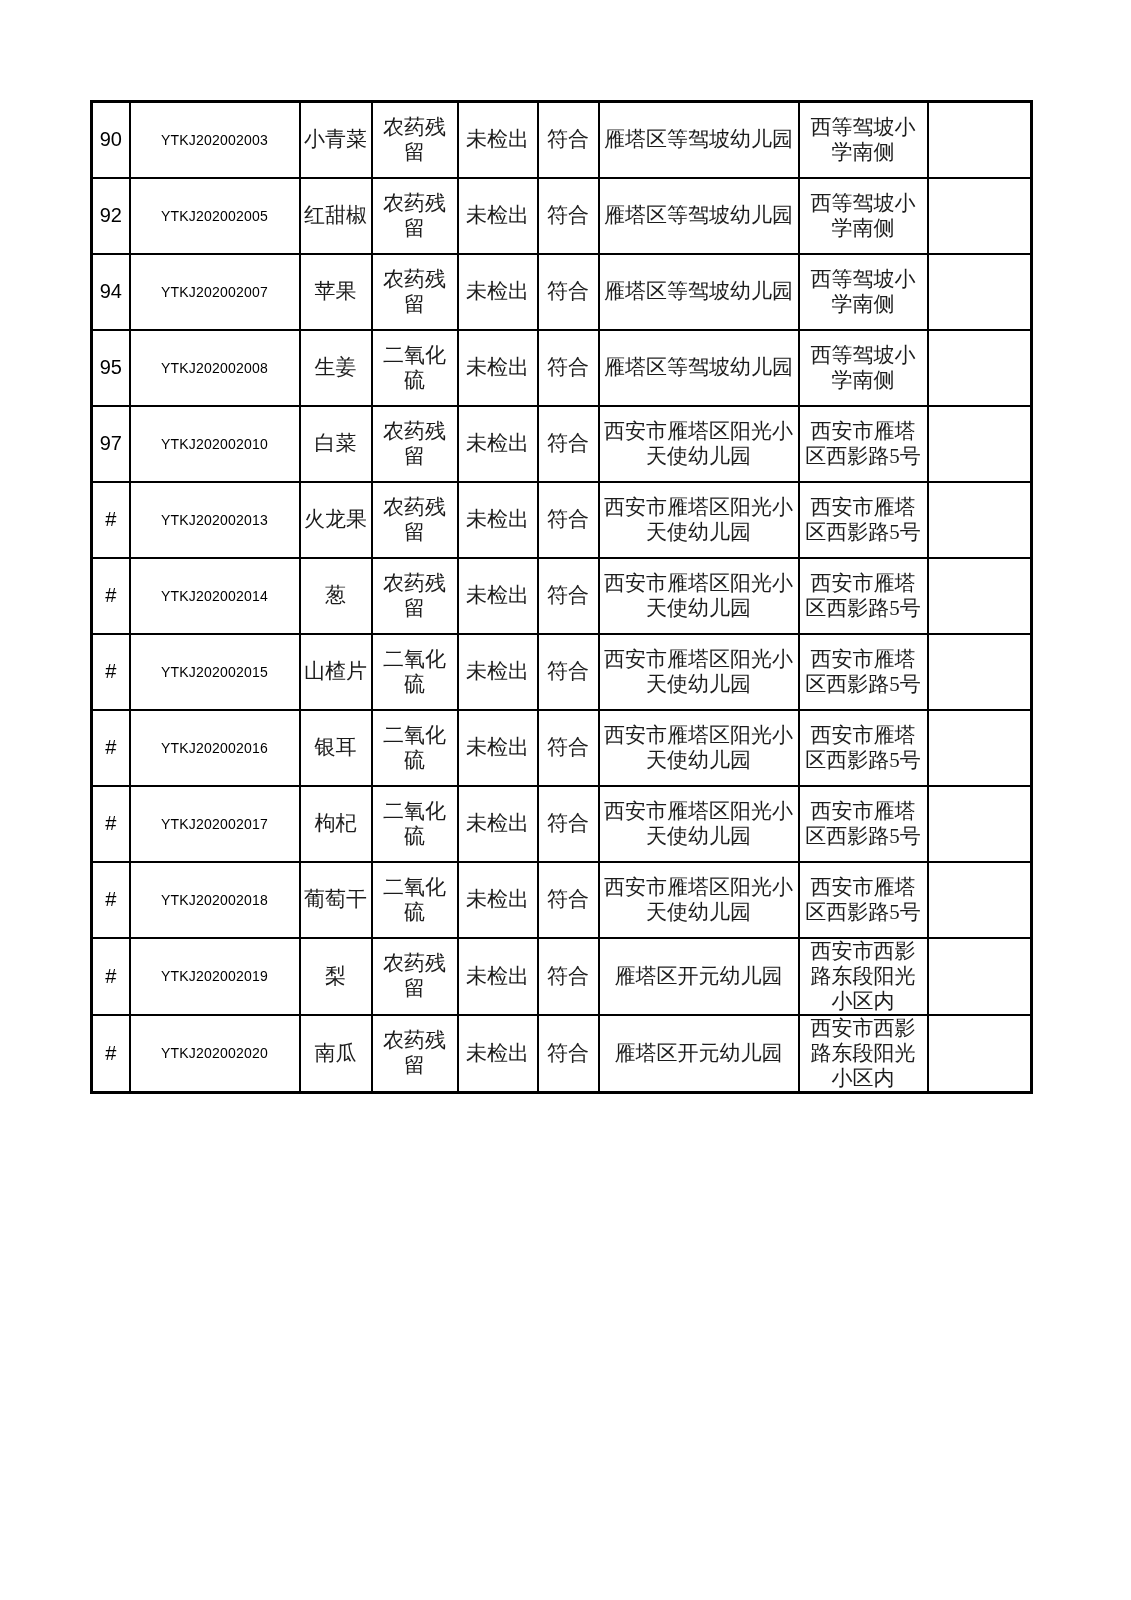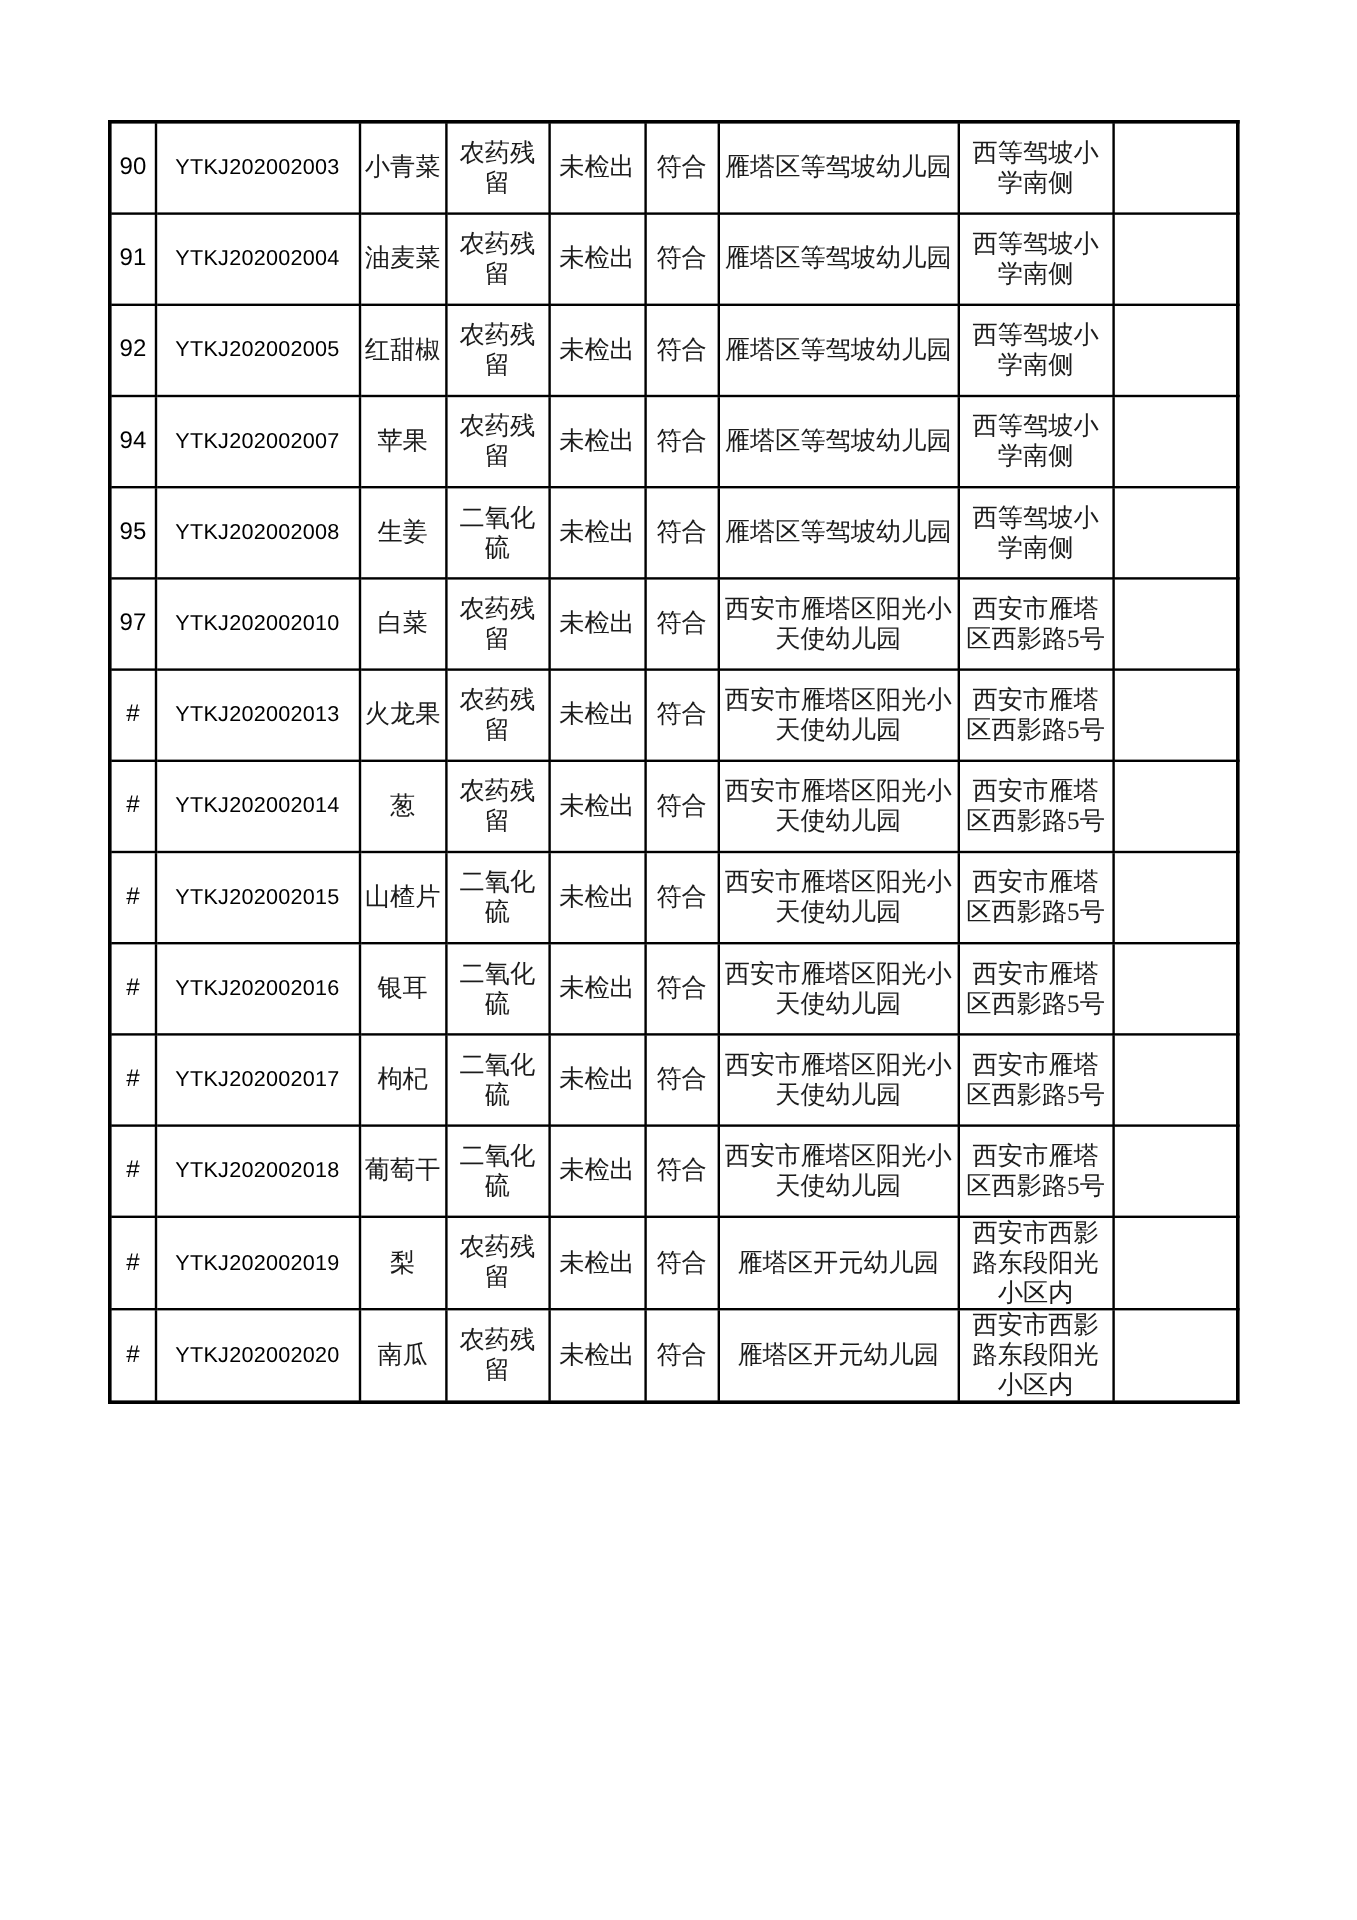"YTKJ202002003" td.col-code { font-size: 18px -> 14px }
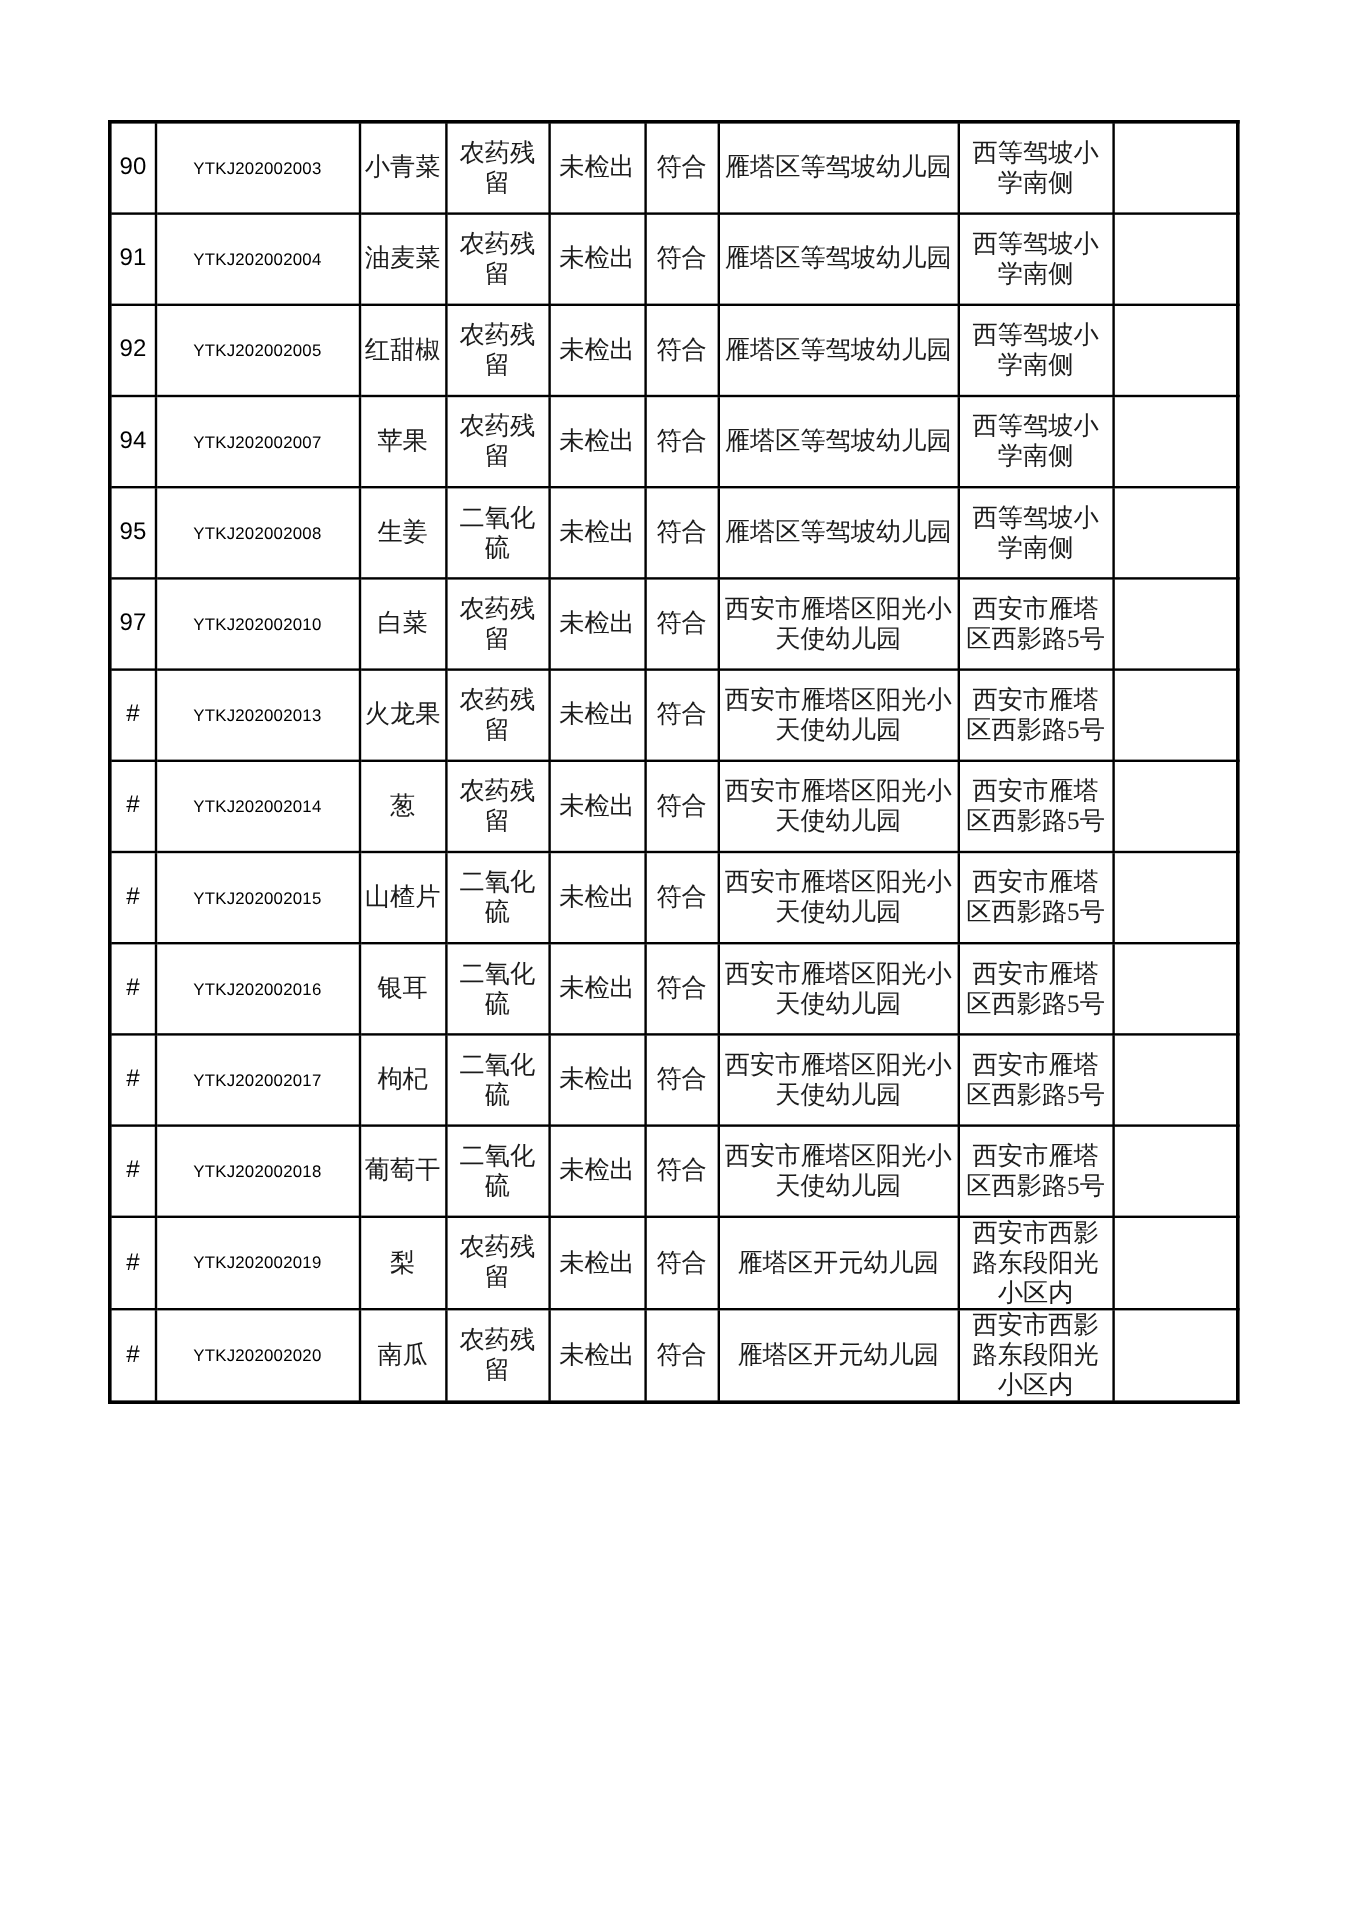"91" tr { html: <tr> <td>91</td> <td>YTKJ202002004</td> <td>油麦菜</td> <td>农药残 留</td> <td>未检出</td> <td>符合</td> <td>雁塔区等驾坡幼儿园</td> <td>西等驾坡小 学南侧</td> <td></td> </tr> -> none }
